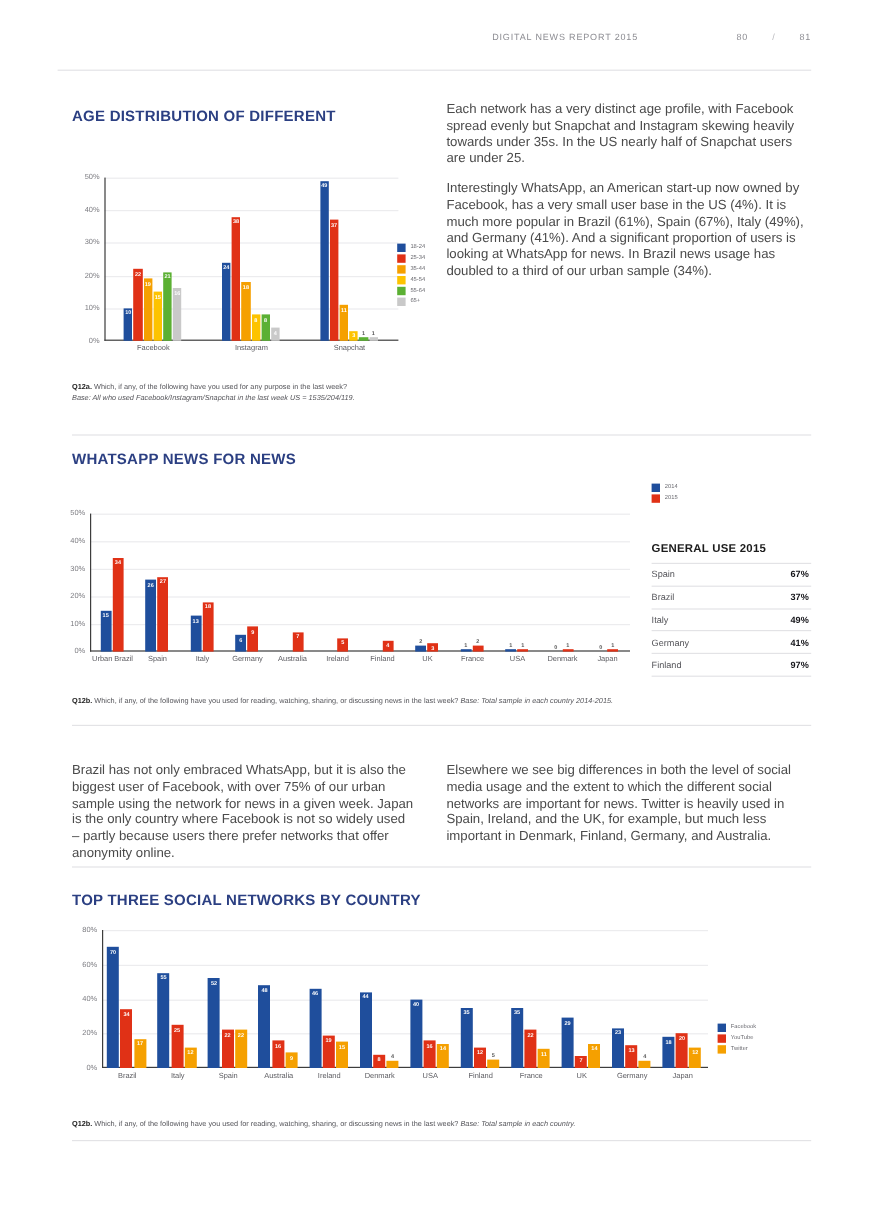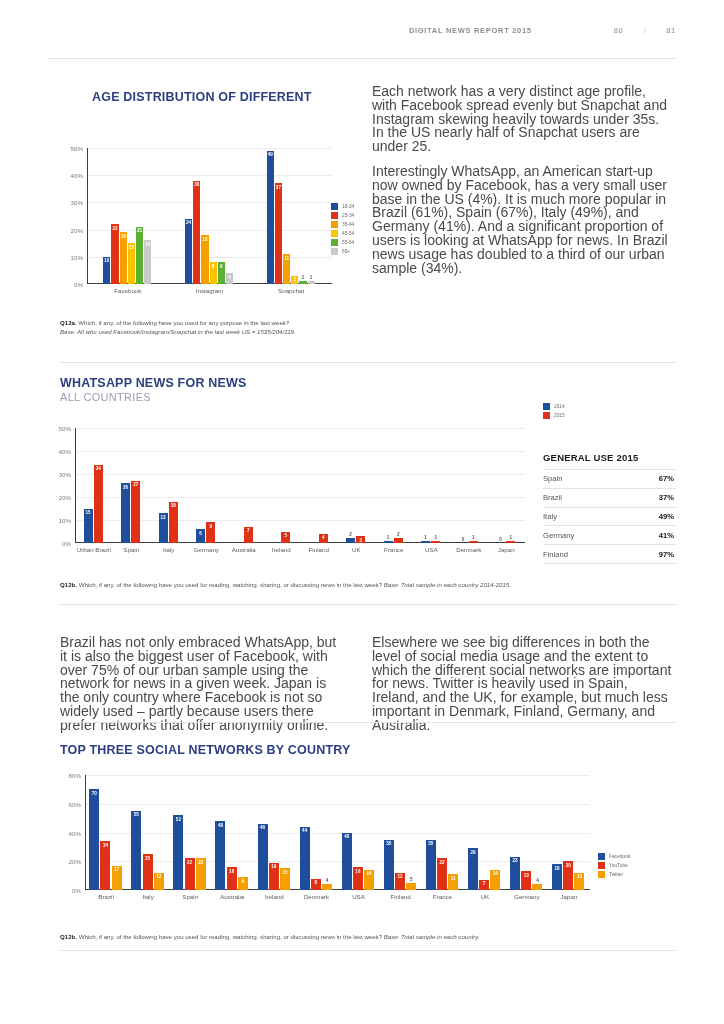"DIGITAL NEWS REPORT 2015" .page-header .hdr-title { font-weight: bold -> none }
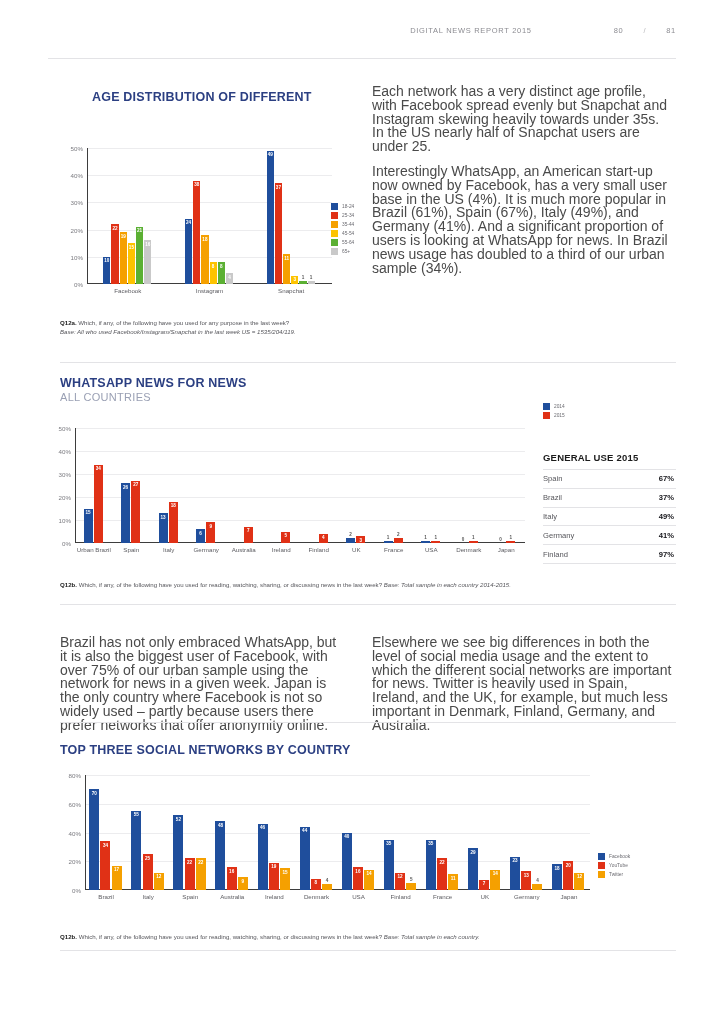"AGE DISTRIBUTION OF DIFFERENT" div { margin-left: 32px -> none }
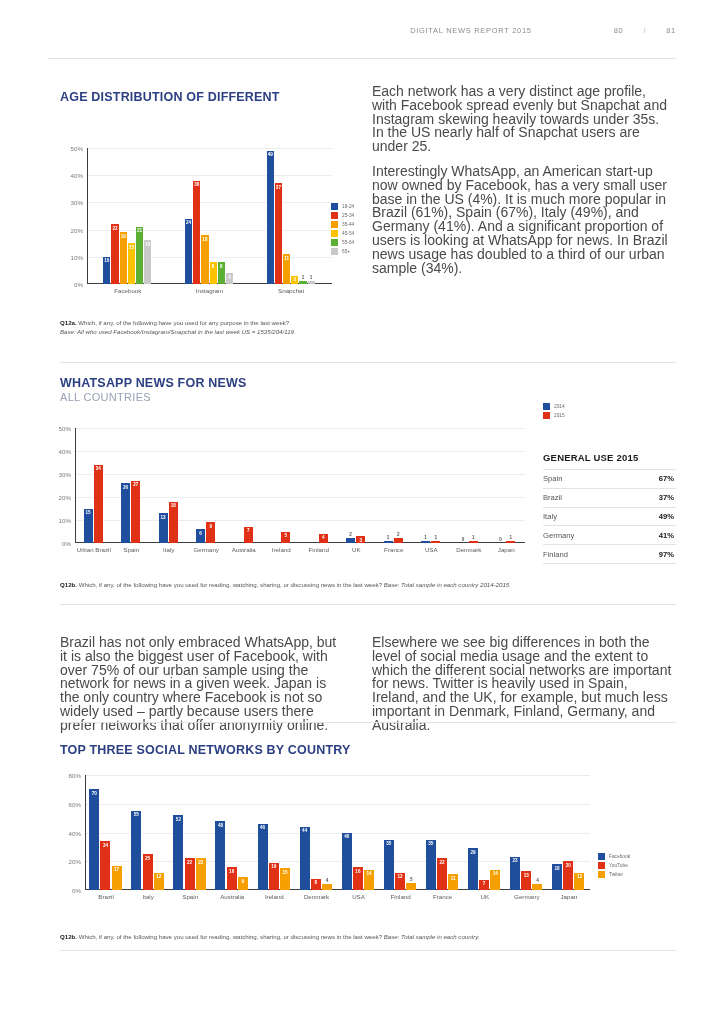"Each network has a very" .body-text { font-size: 14px -> 11px }
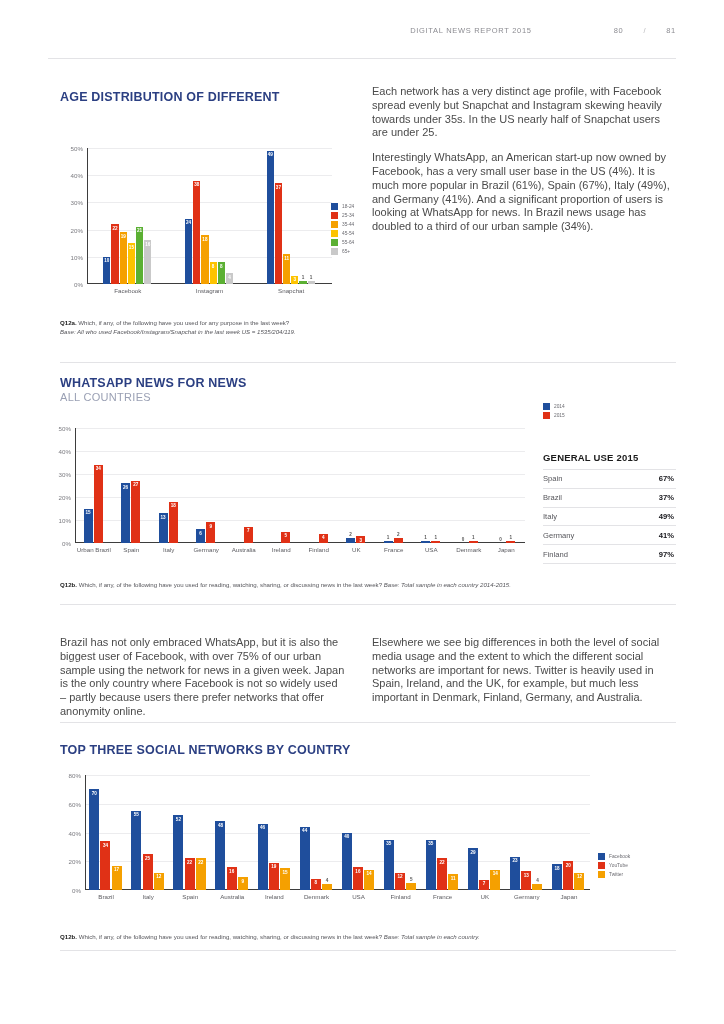"ALL COUNTRIES" div.sect-sub { html: <div>ALL COUNTRIES</div> -> none }
